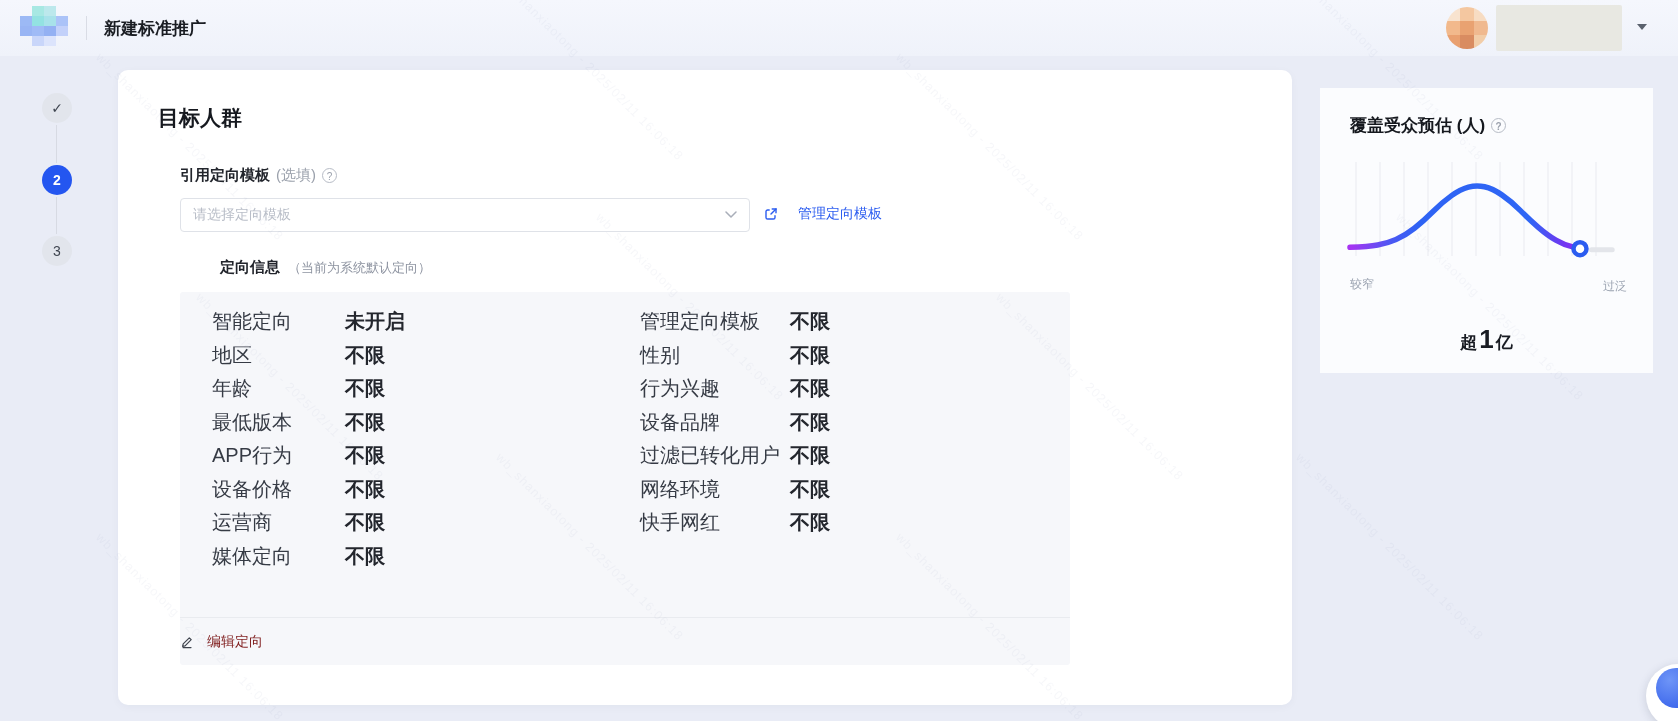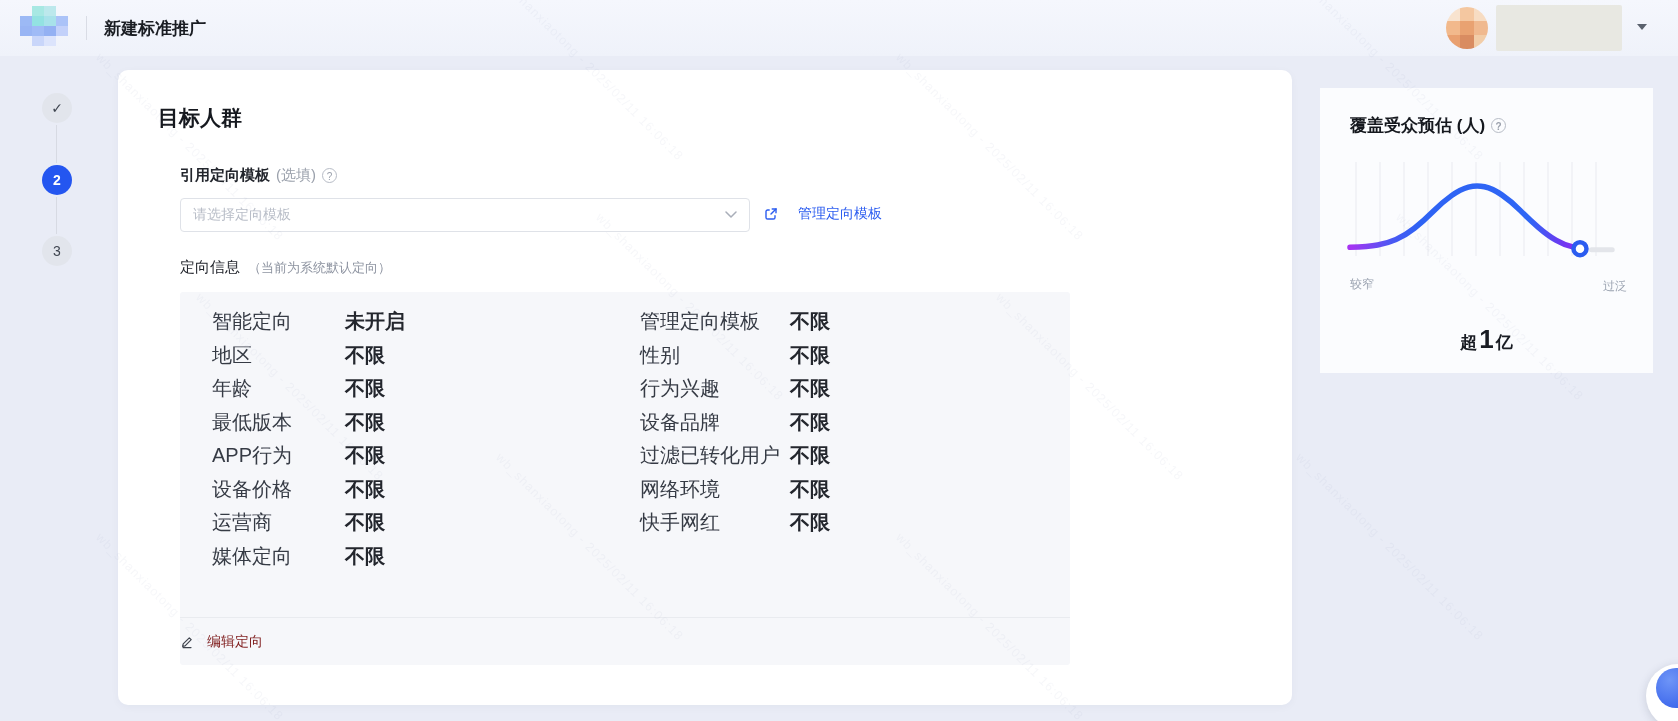"定向信息" .ti-head b { font-weight: 400 -> 700; margin-left: none -> 40px }
